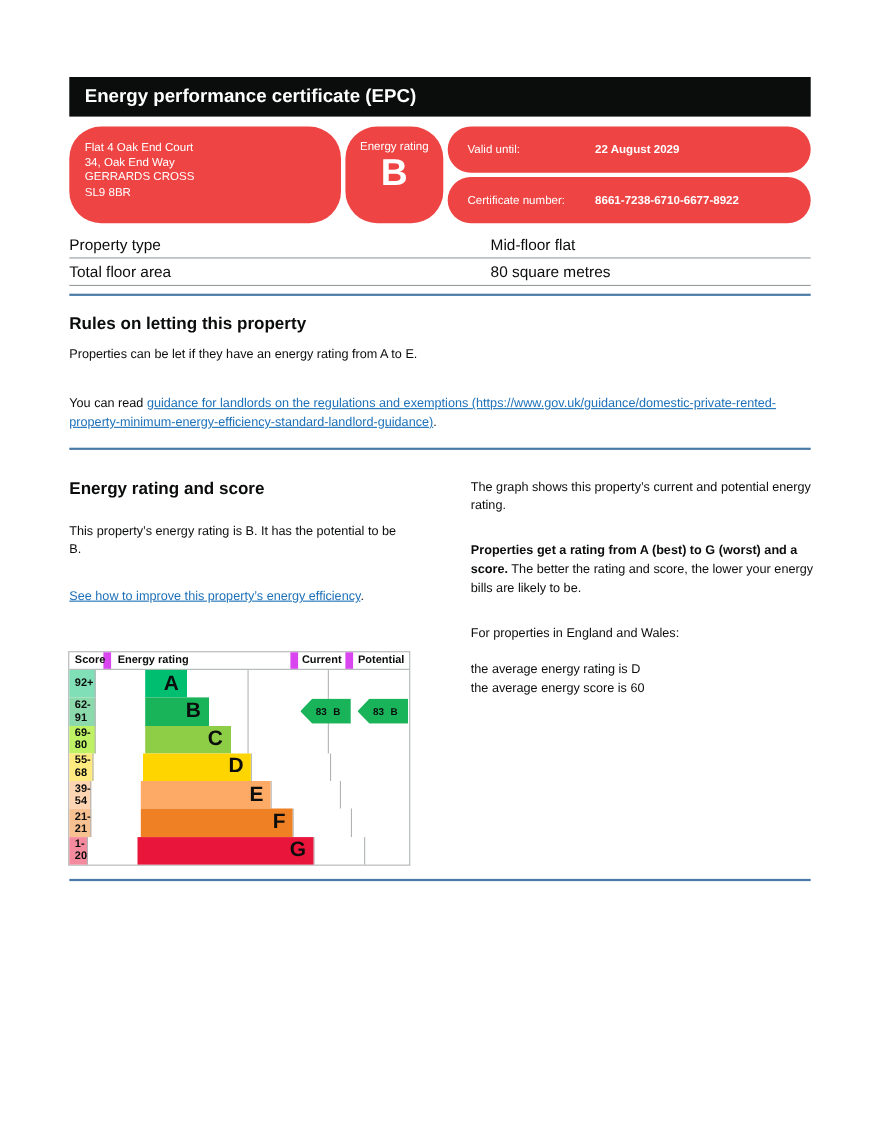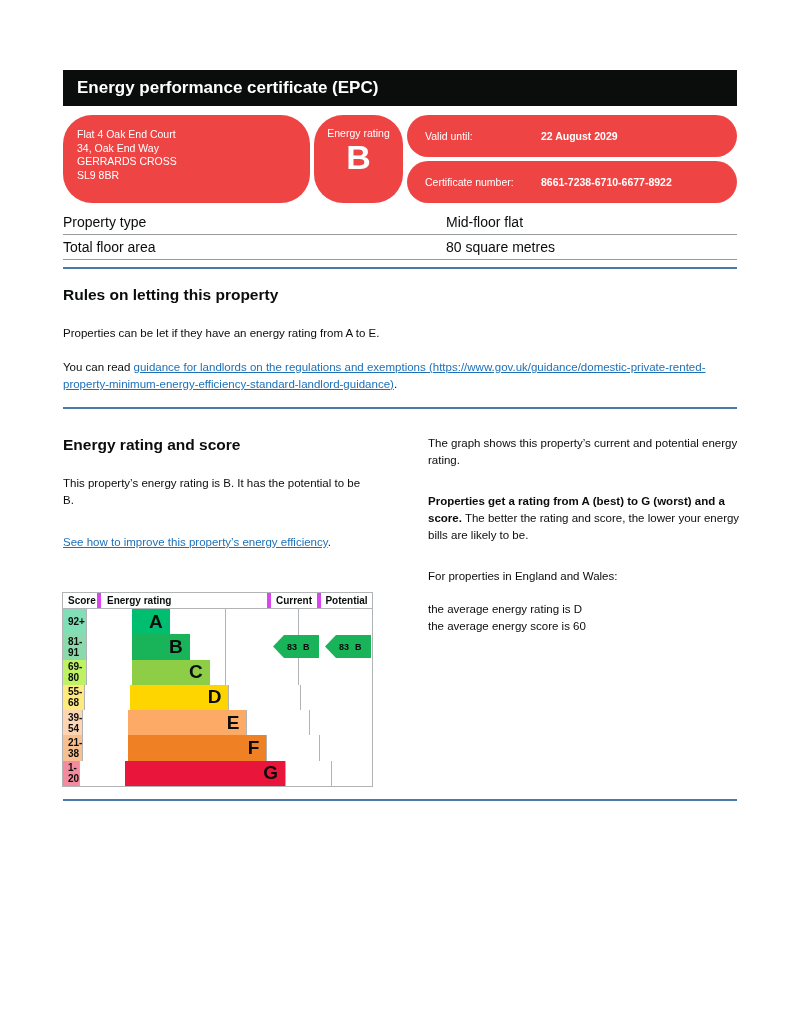"Properties can be let if" div.abs { top: 325px -> 314px }
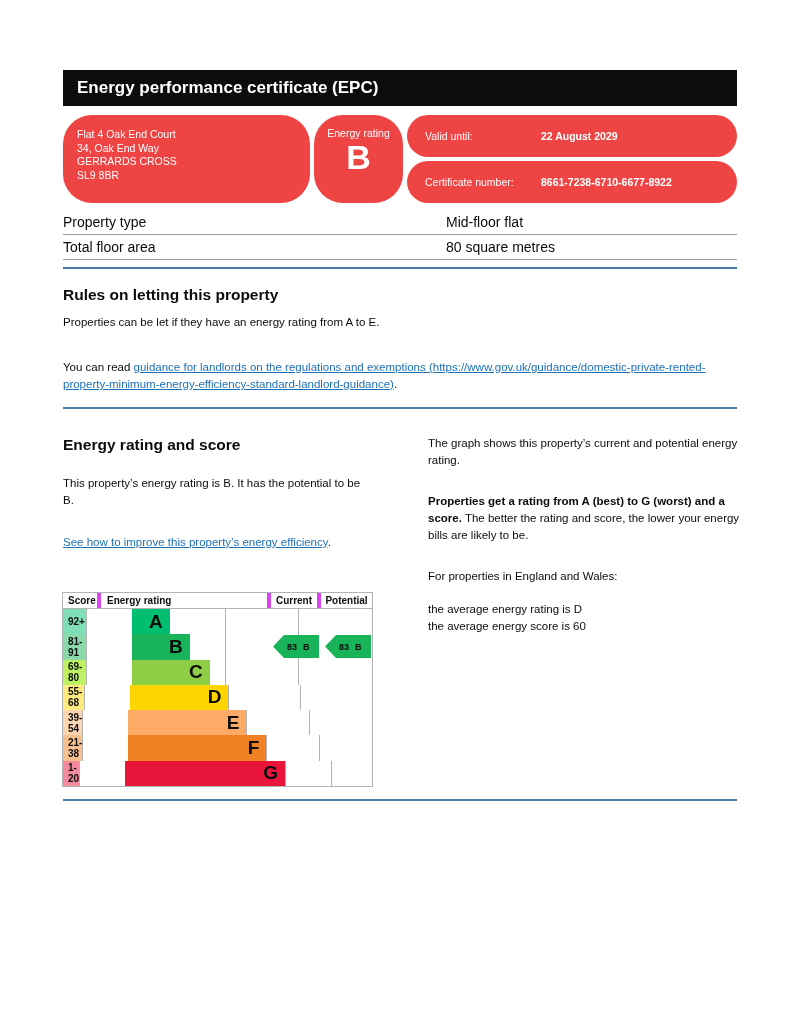"Score" .hc { border-right: 4px solid #d946ef -> 7px solid #d946ef }
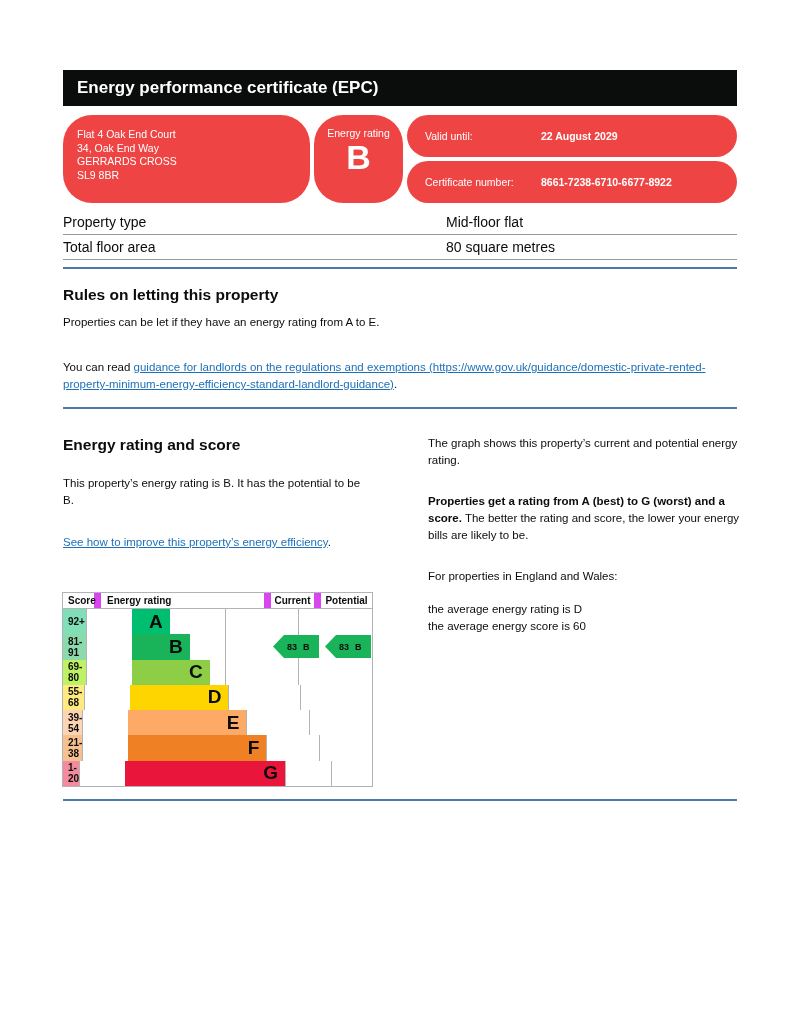"81-91" div.score-cell { text: 81-91 -> 62-91 }
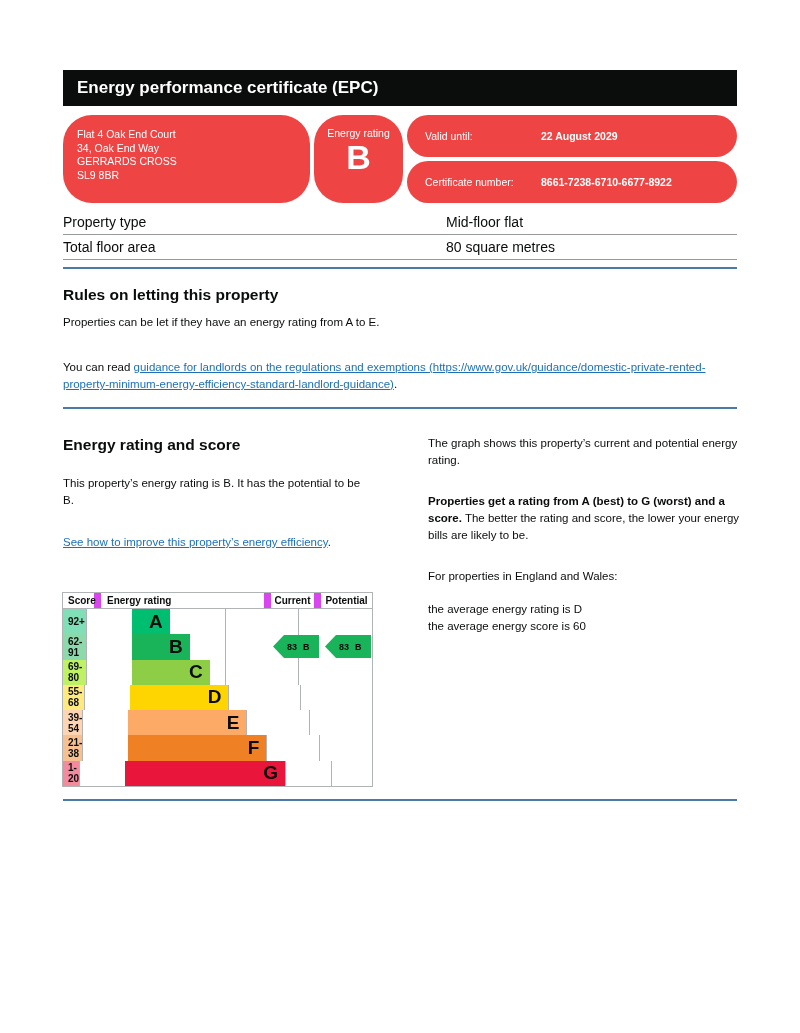"21-38" div.score-cell { text: 21-38 -> 21-21 }
